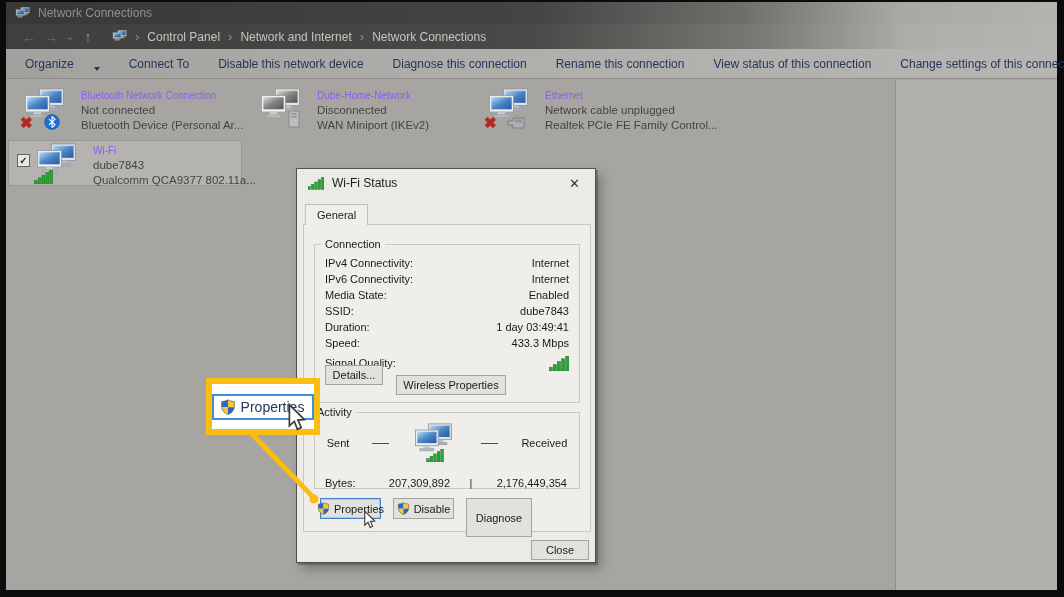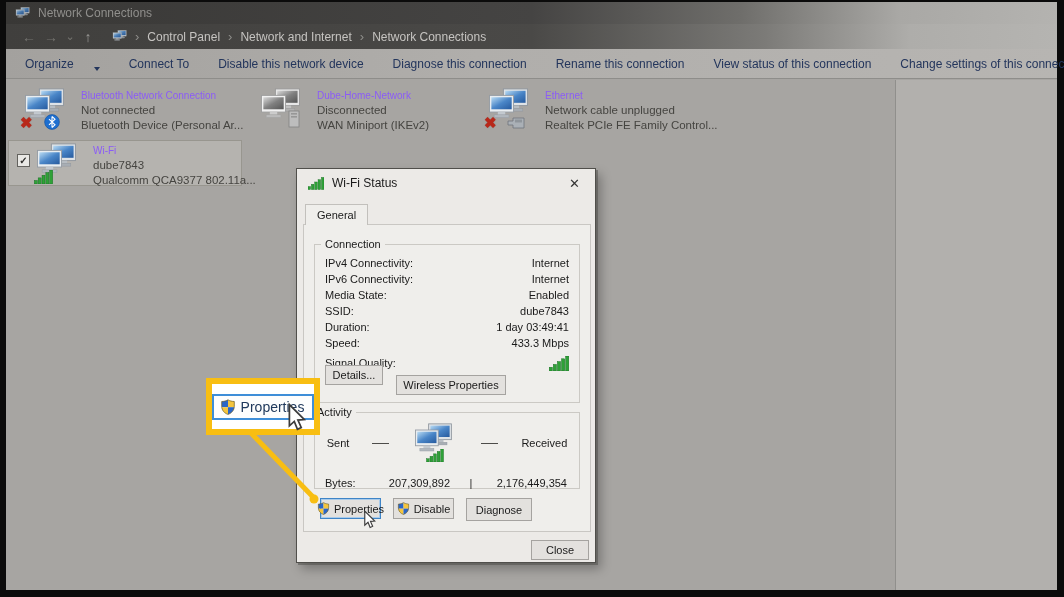"Diagnose" .btn-diagnose { height: 23px -> 39px }
